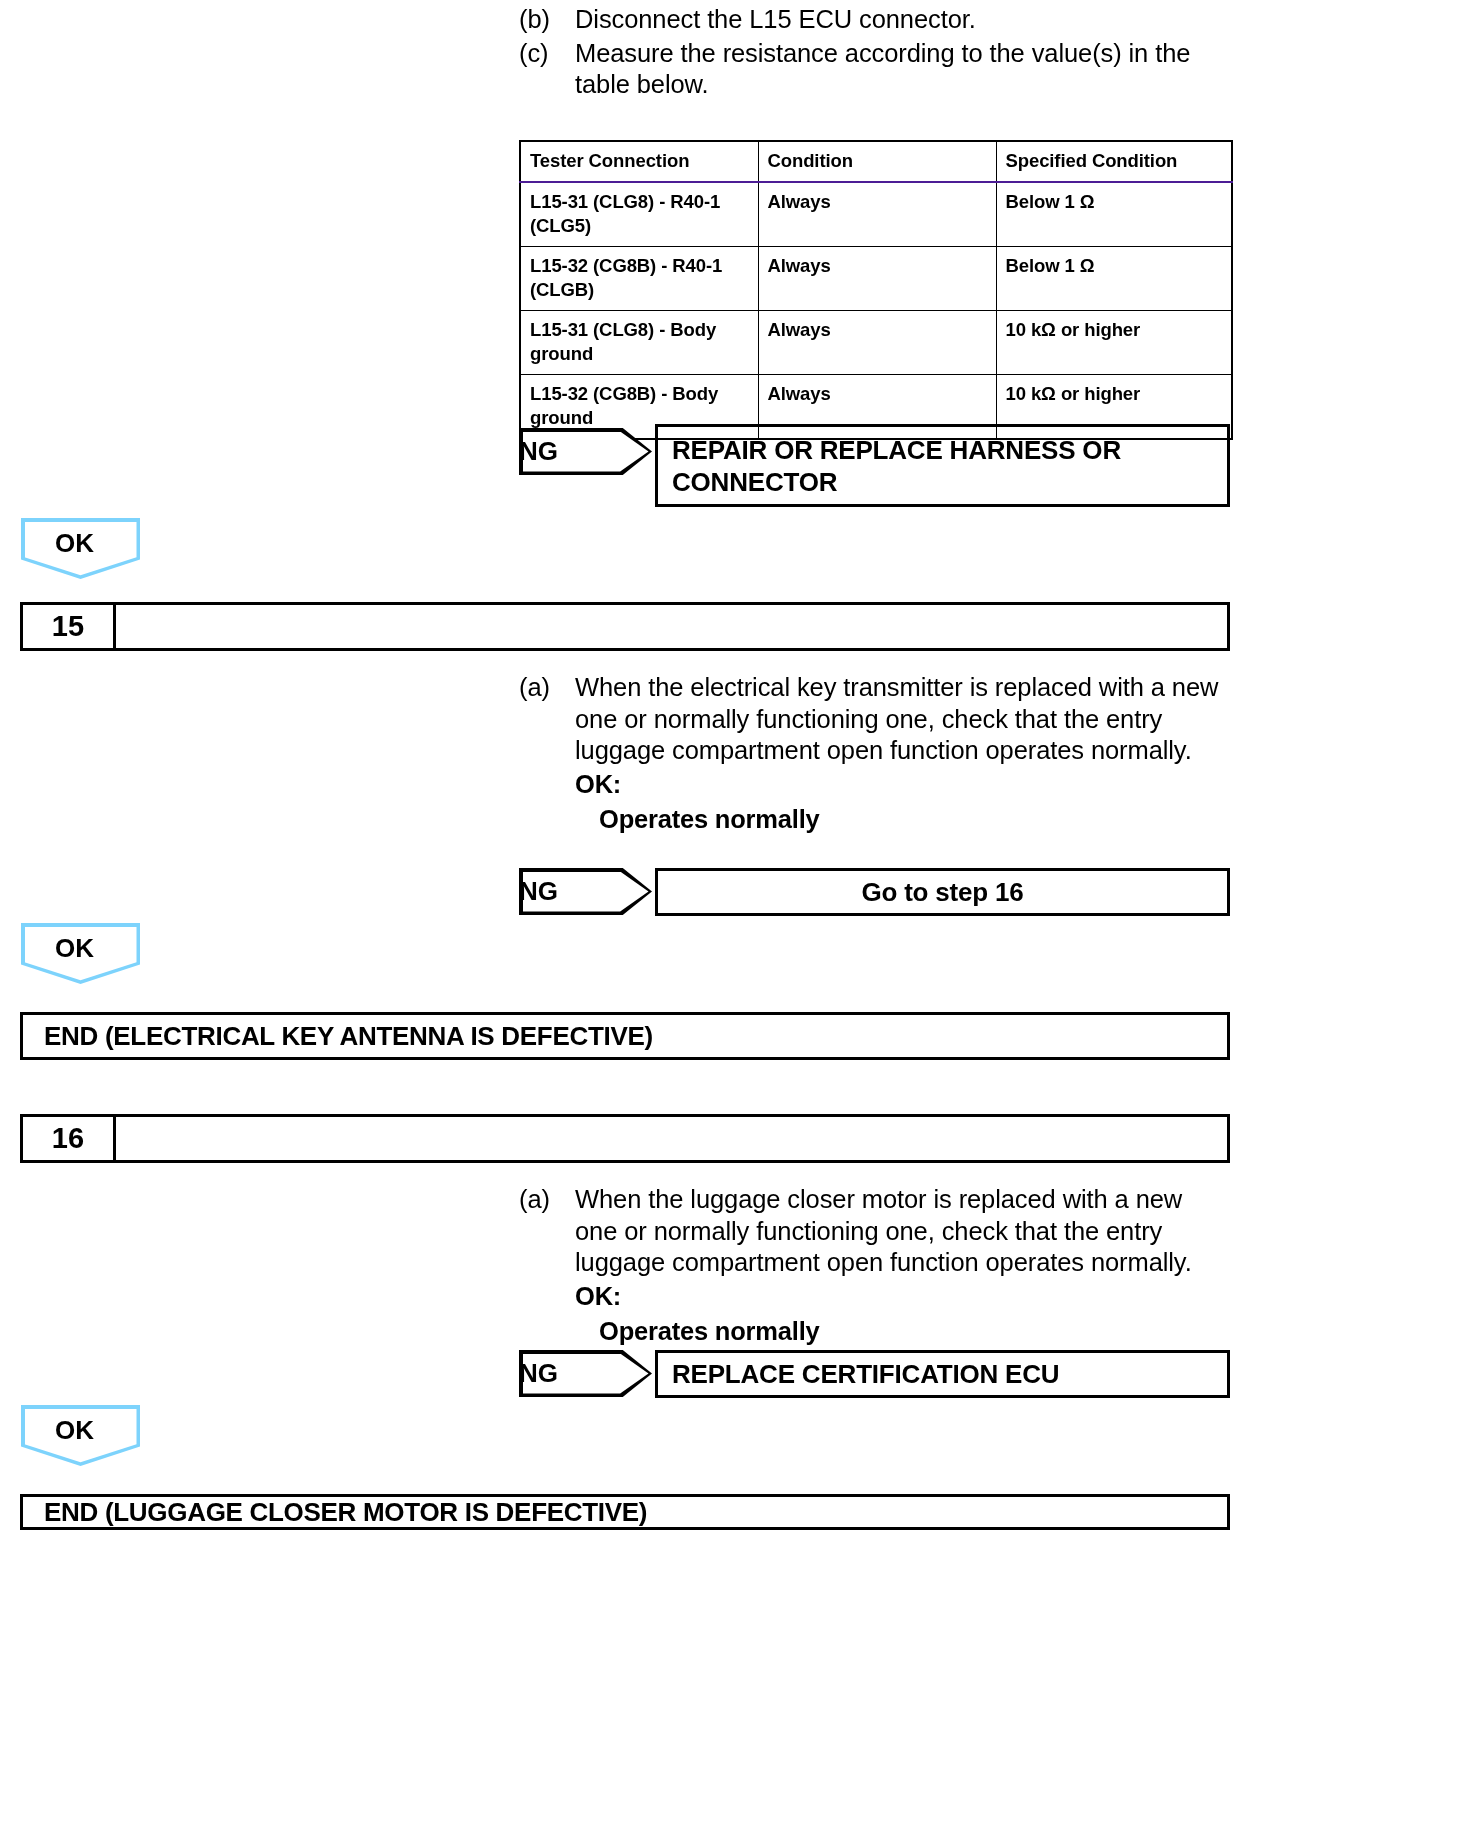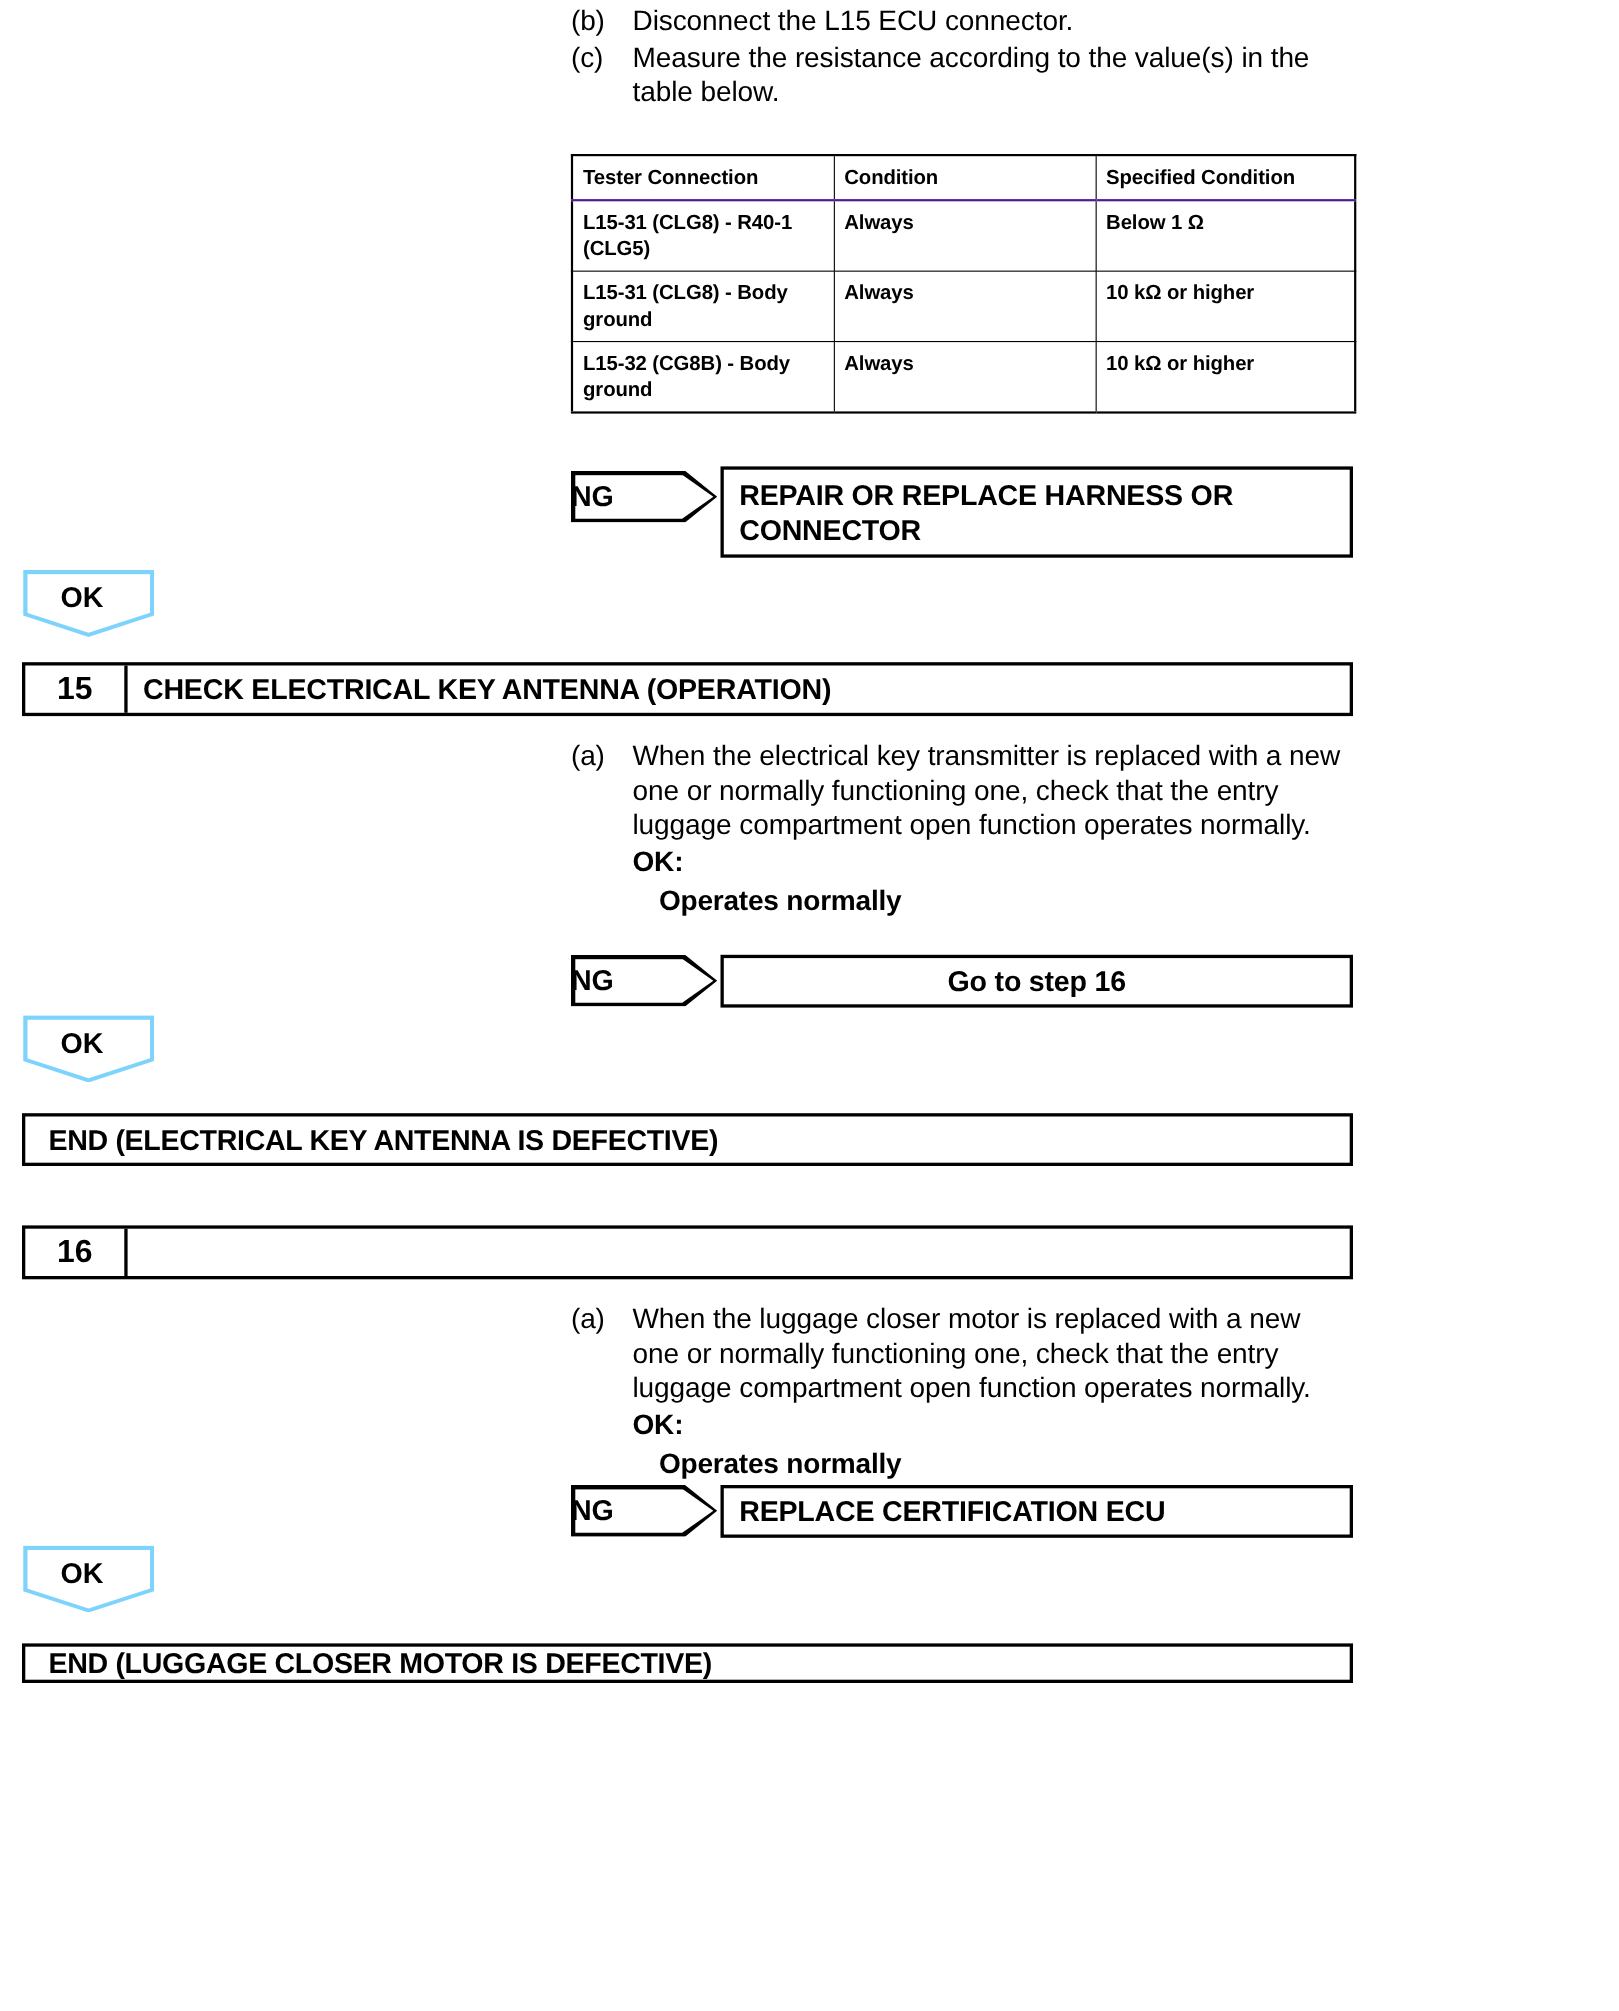"L15-32 (CG8B) - R40-1 (CLGB)" tr { html: none -> <tr> <td>L15-32 (CG8B) - R40-1 (CLGB)</td> <td>Always</td> <td>Below 1 Ω</td> </tr> }
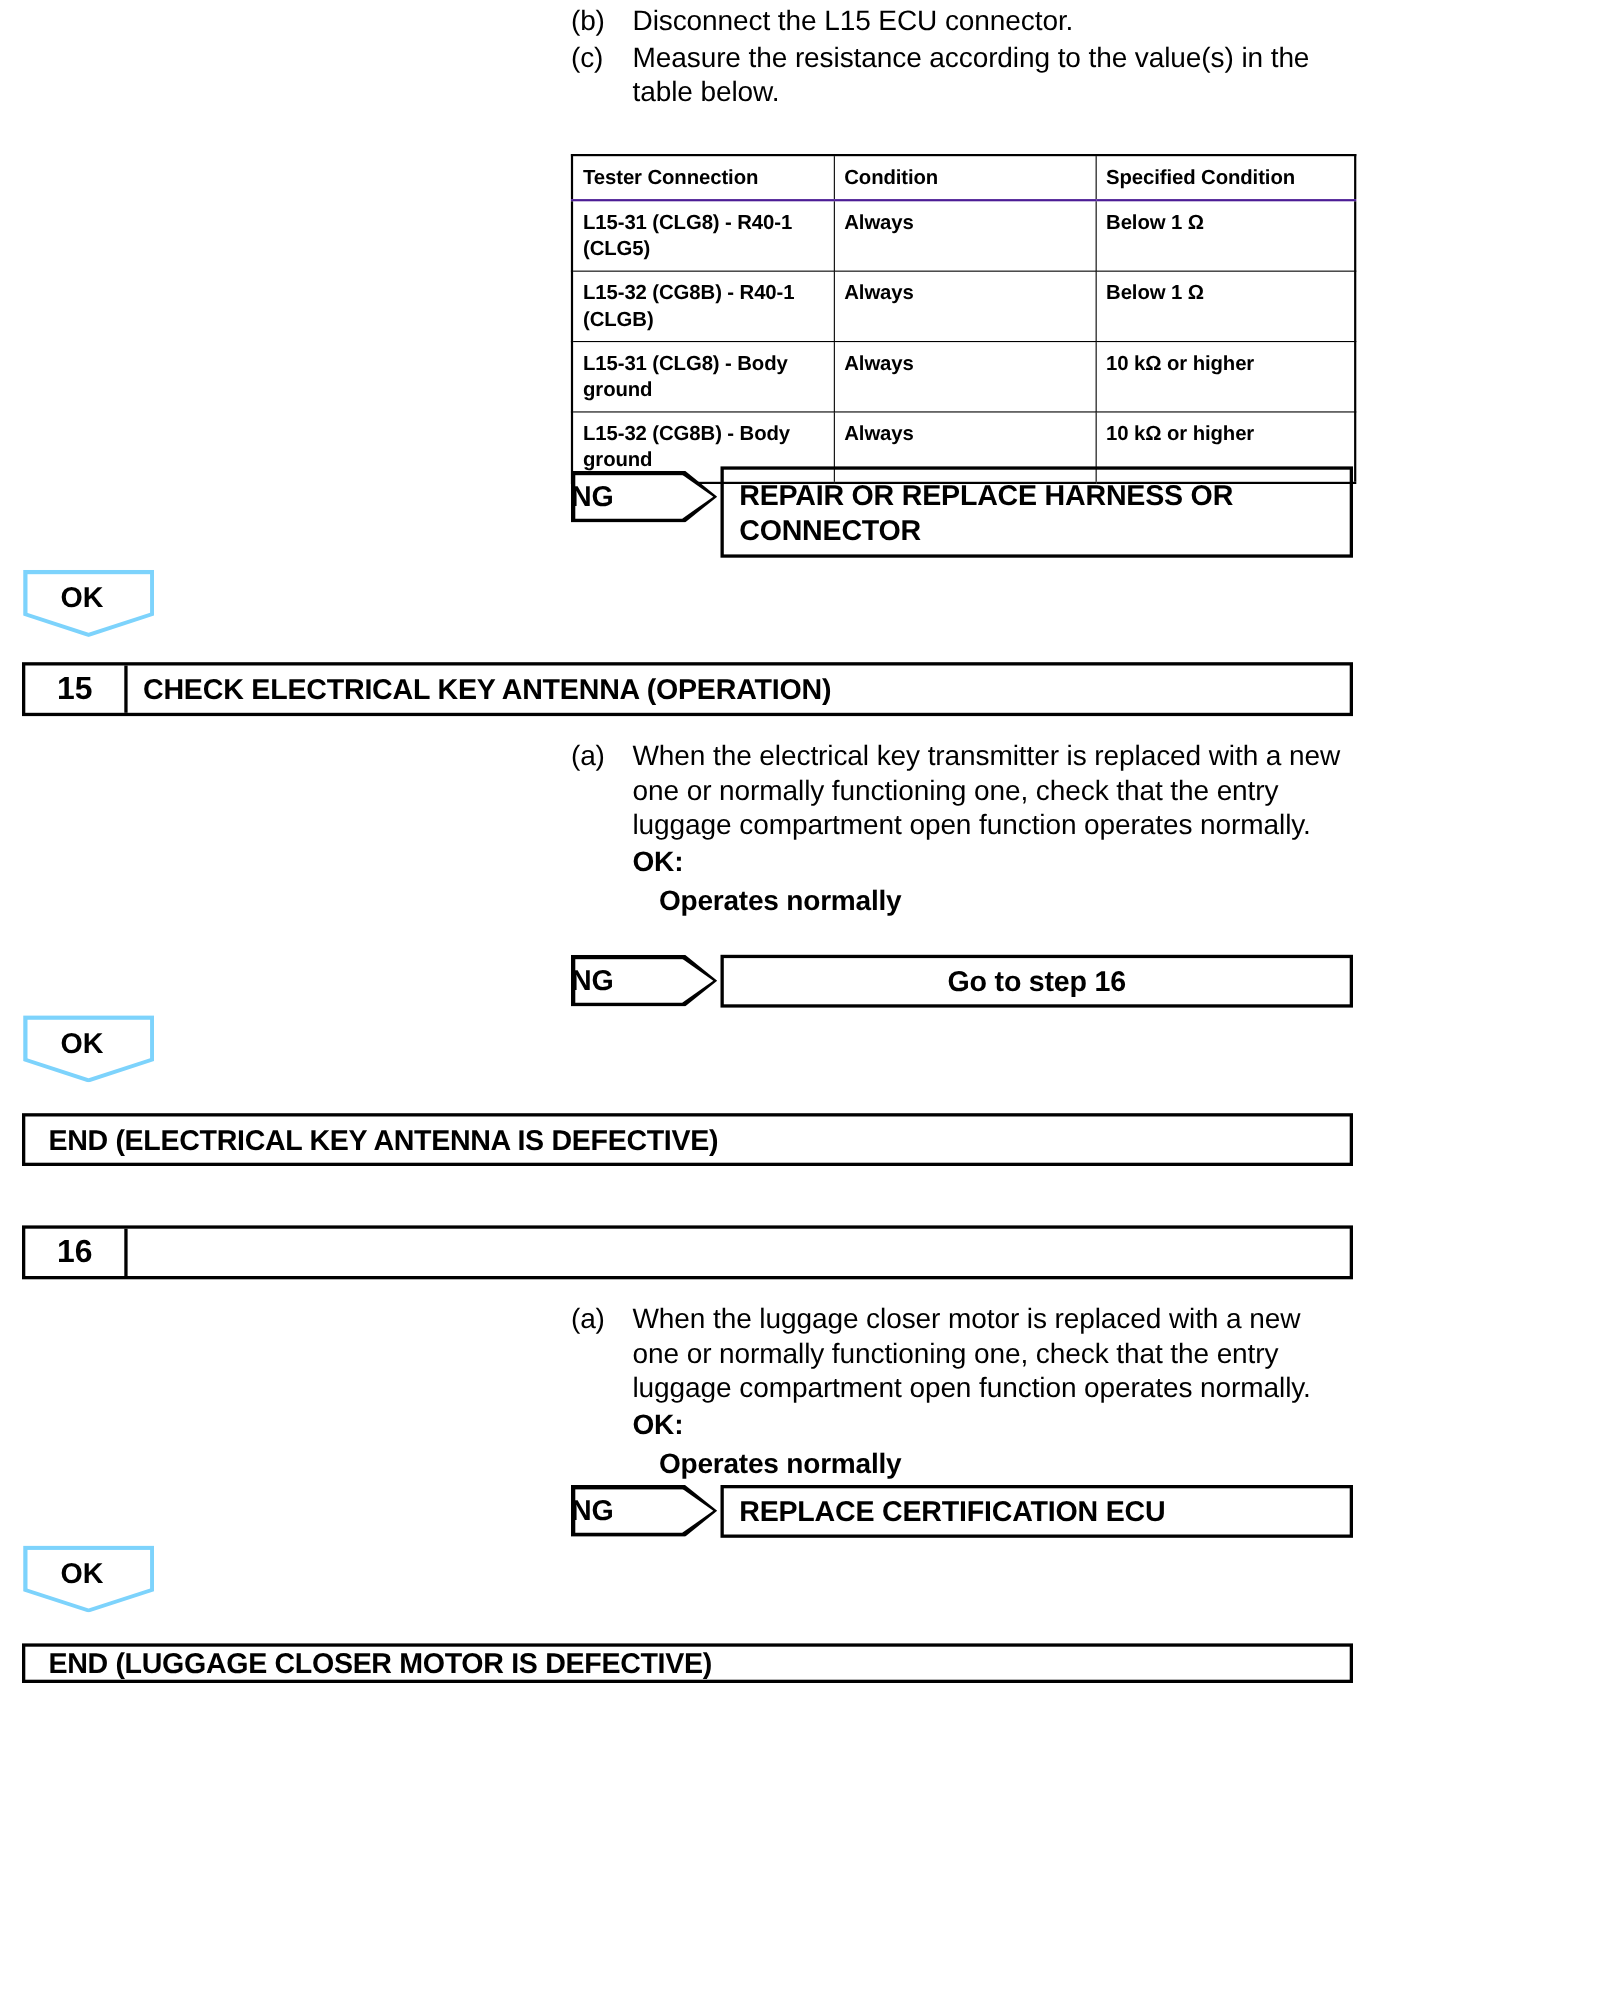"CHECK ELECTRICAL KEY ANTENNA (OPERATION)" div.title { html: <div>CHECK ELECTRICAL KEY ANTENNA (OPERATION)</div> -> none }
